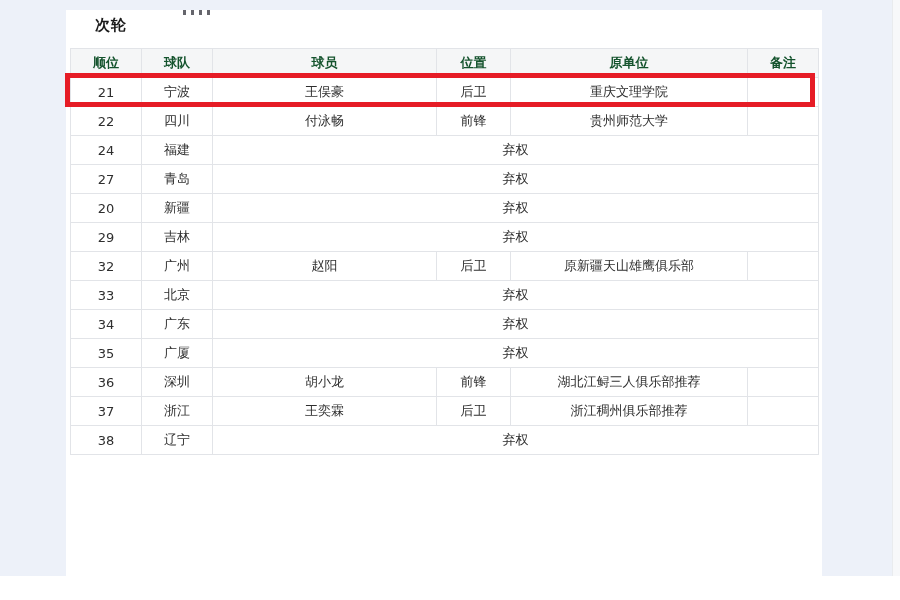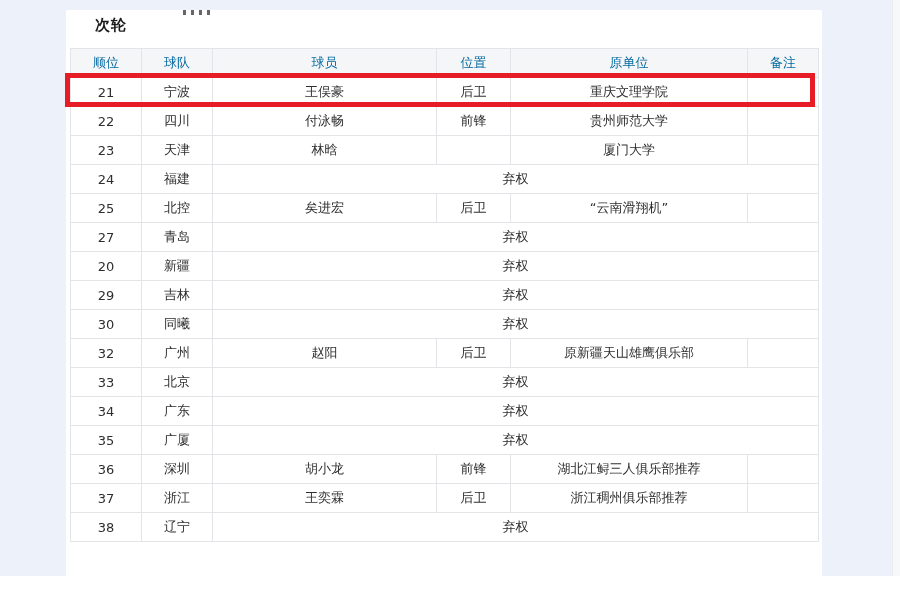"顺位" .draft-table th { color: #0369a1 -> #14532d; font-weight: normal -> bold }
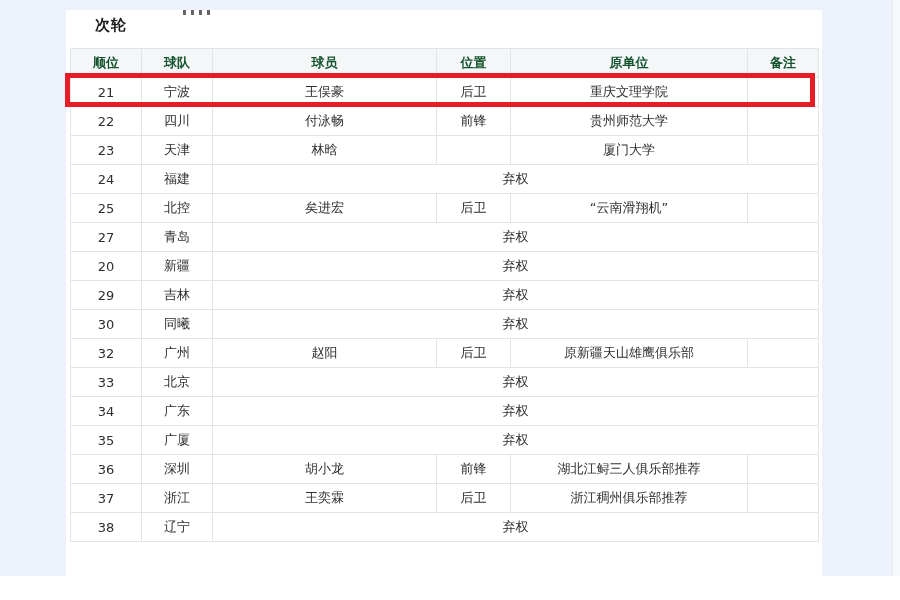"23" tr { html: <tr> <td>23</td> <td>天津</td> <td>林晗</td> <td></td> <td>厦门大学</td> <td></td> </tr> -> none }
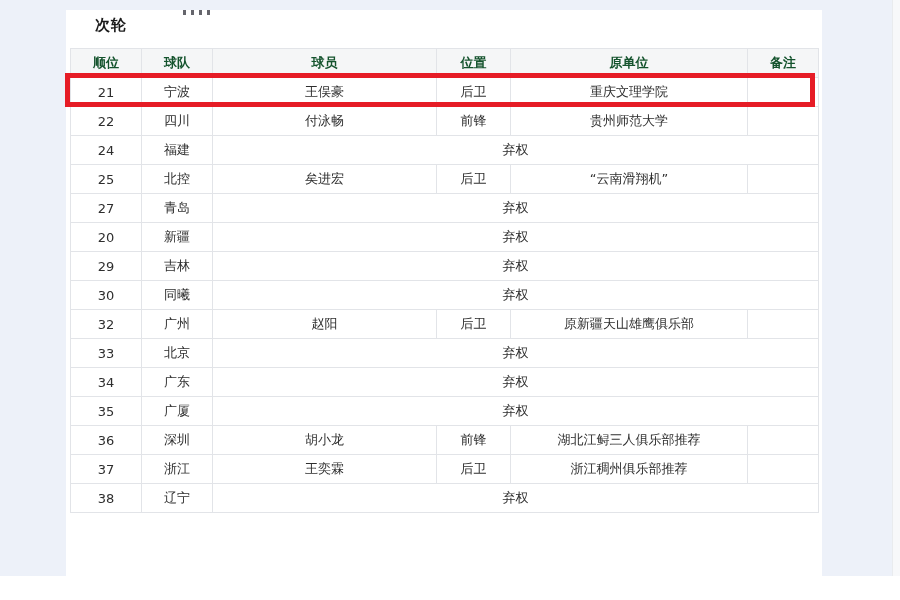"25" tr { html: <tr> <td>25</td> <td>北控</td> <td>矣进宏</td> <td>后卫</td> <td>“云南滑翔机”</td> <td></td> </tr> -> none }
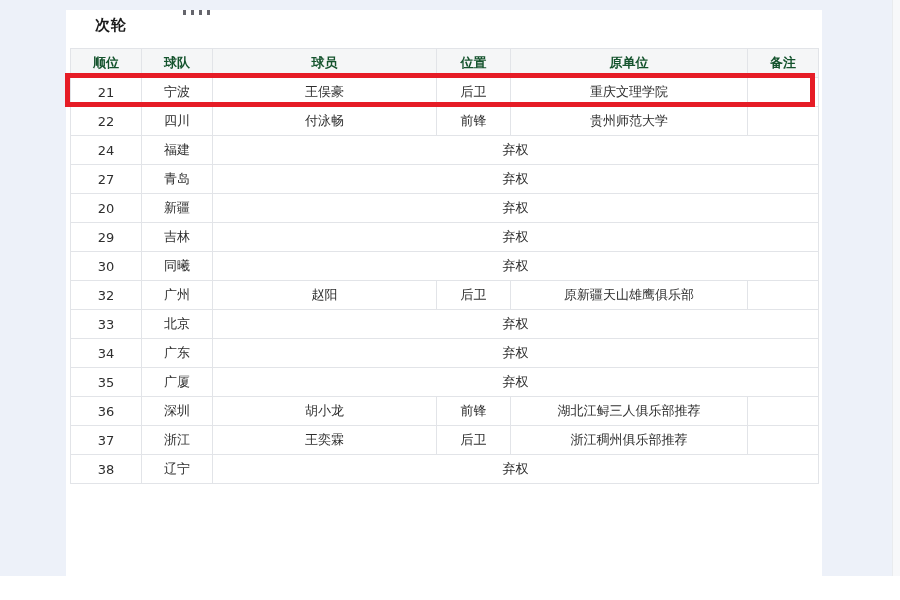"30" tr { html: <tr> <td>30</td> <td>同曦</td> <td>弃权</td> </tr> -> none }
